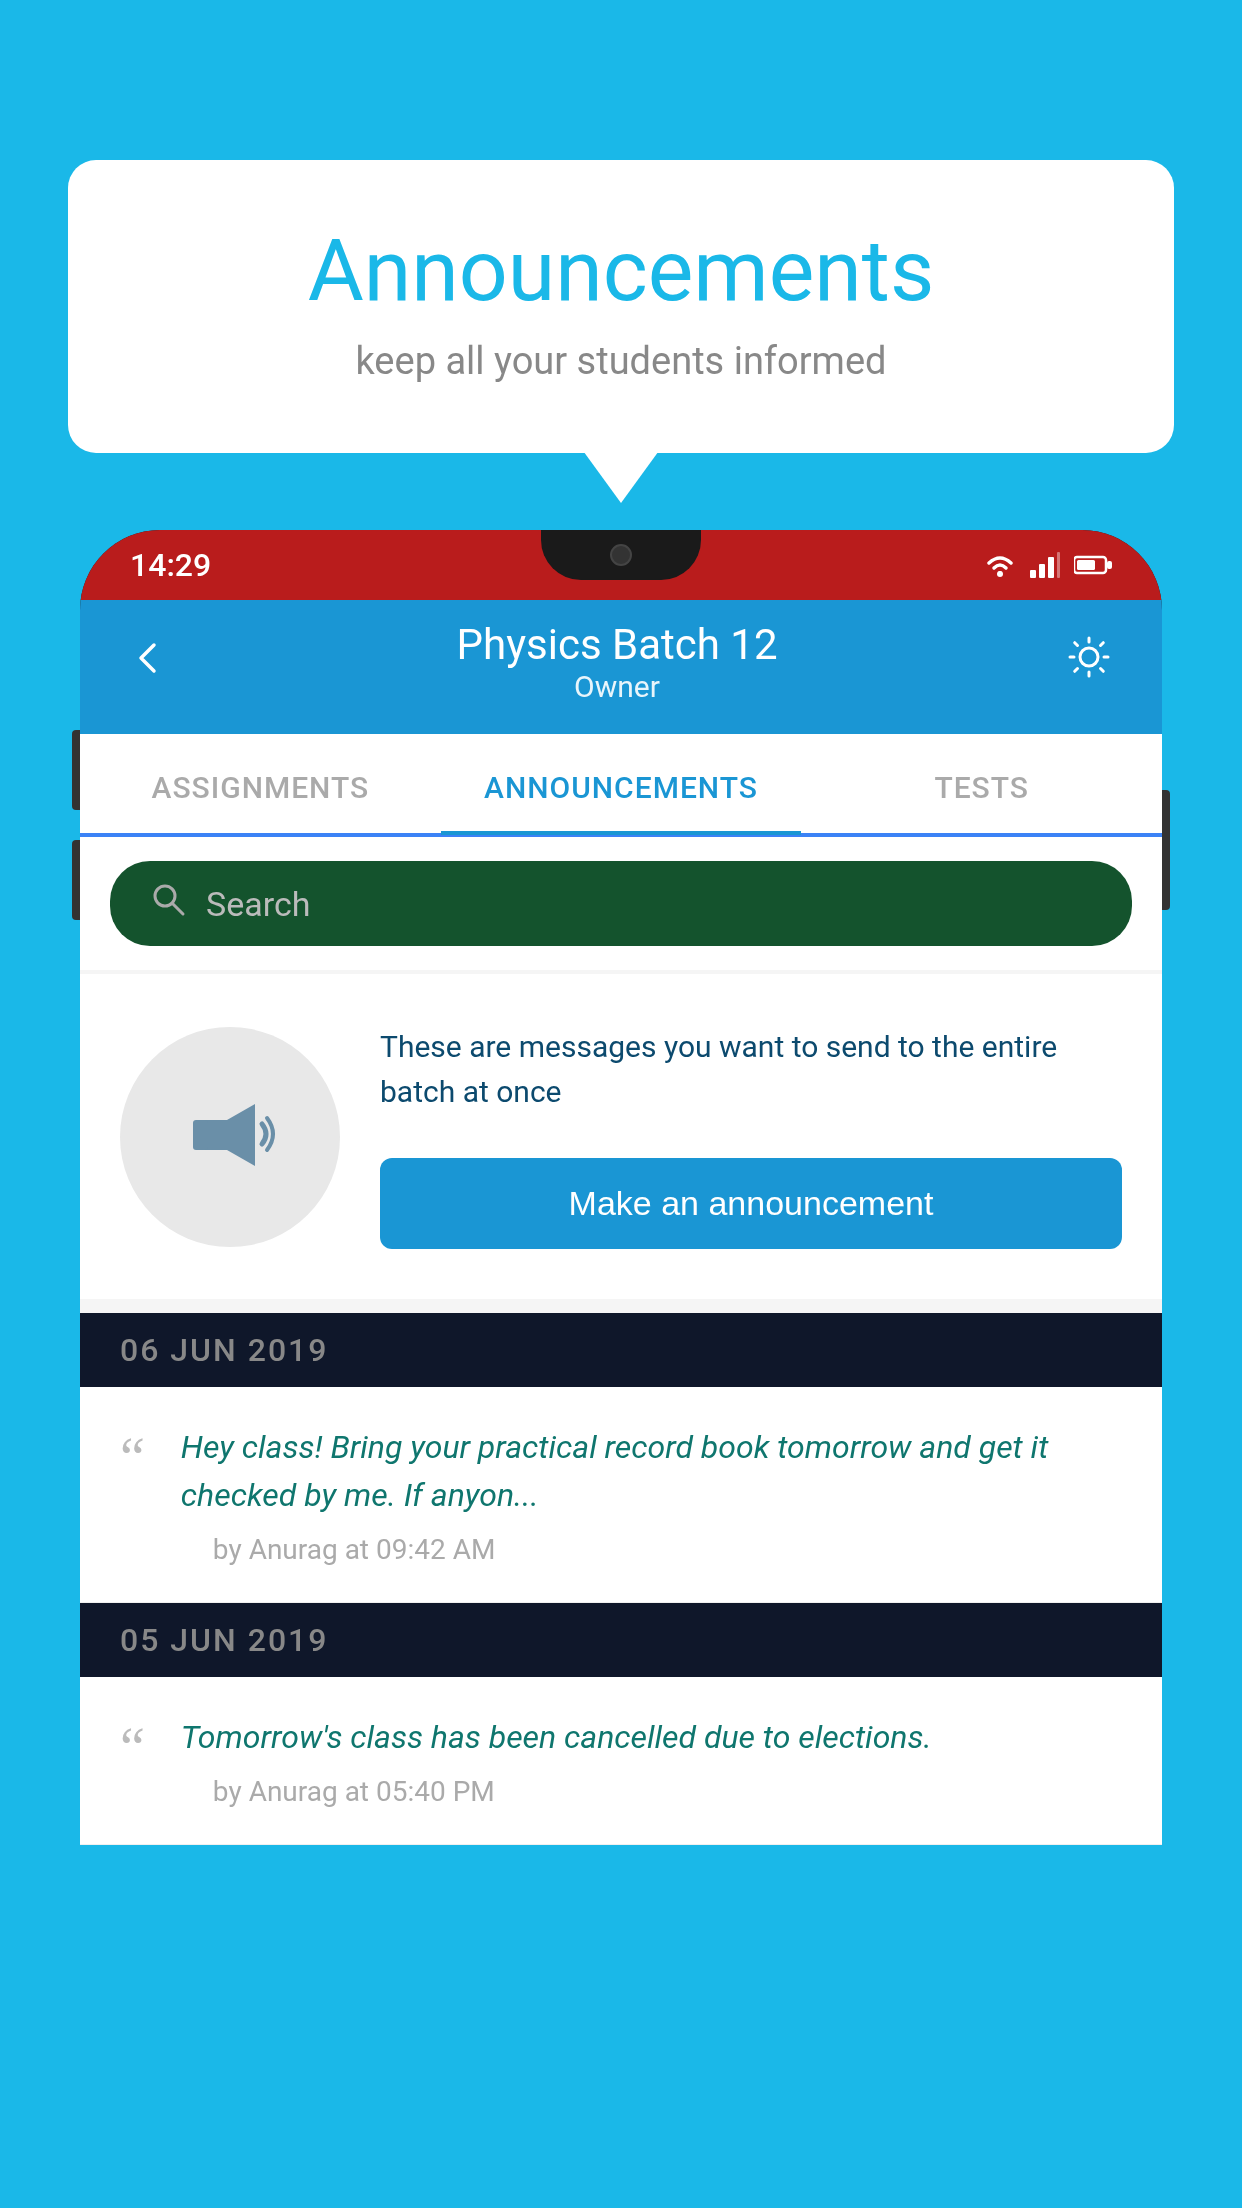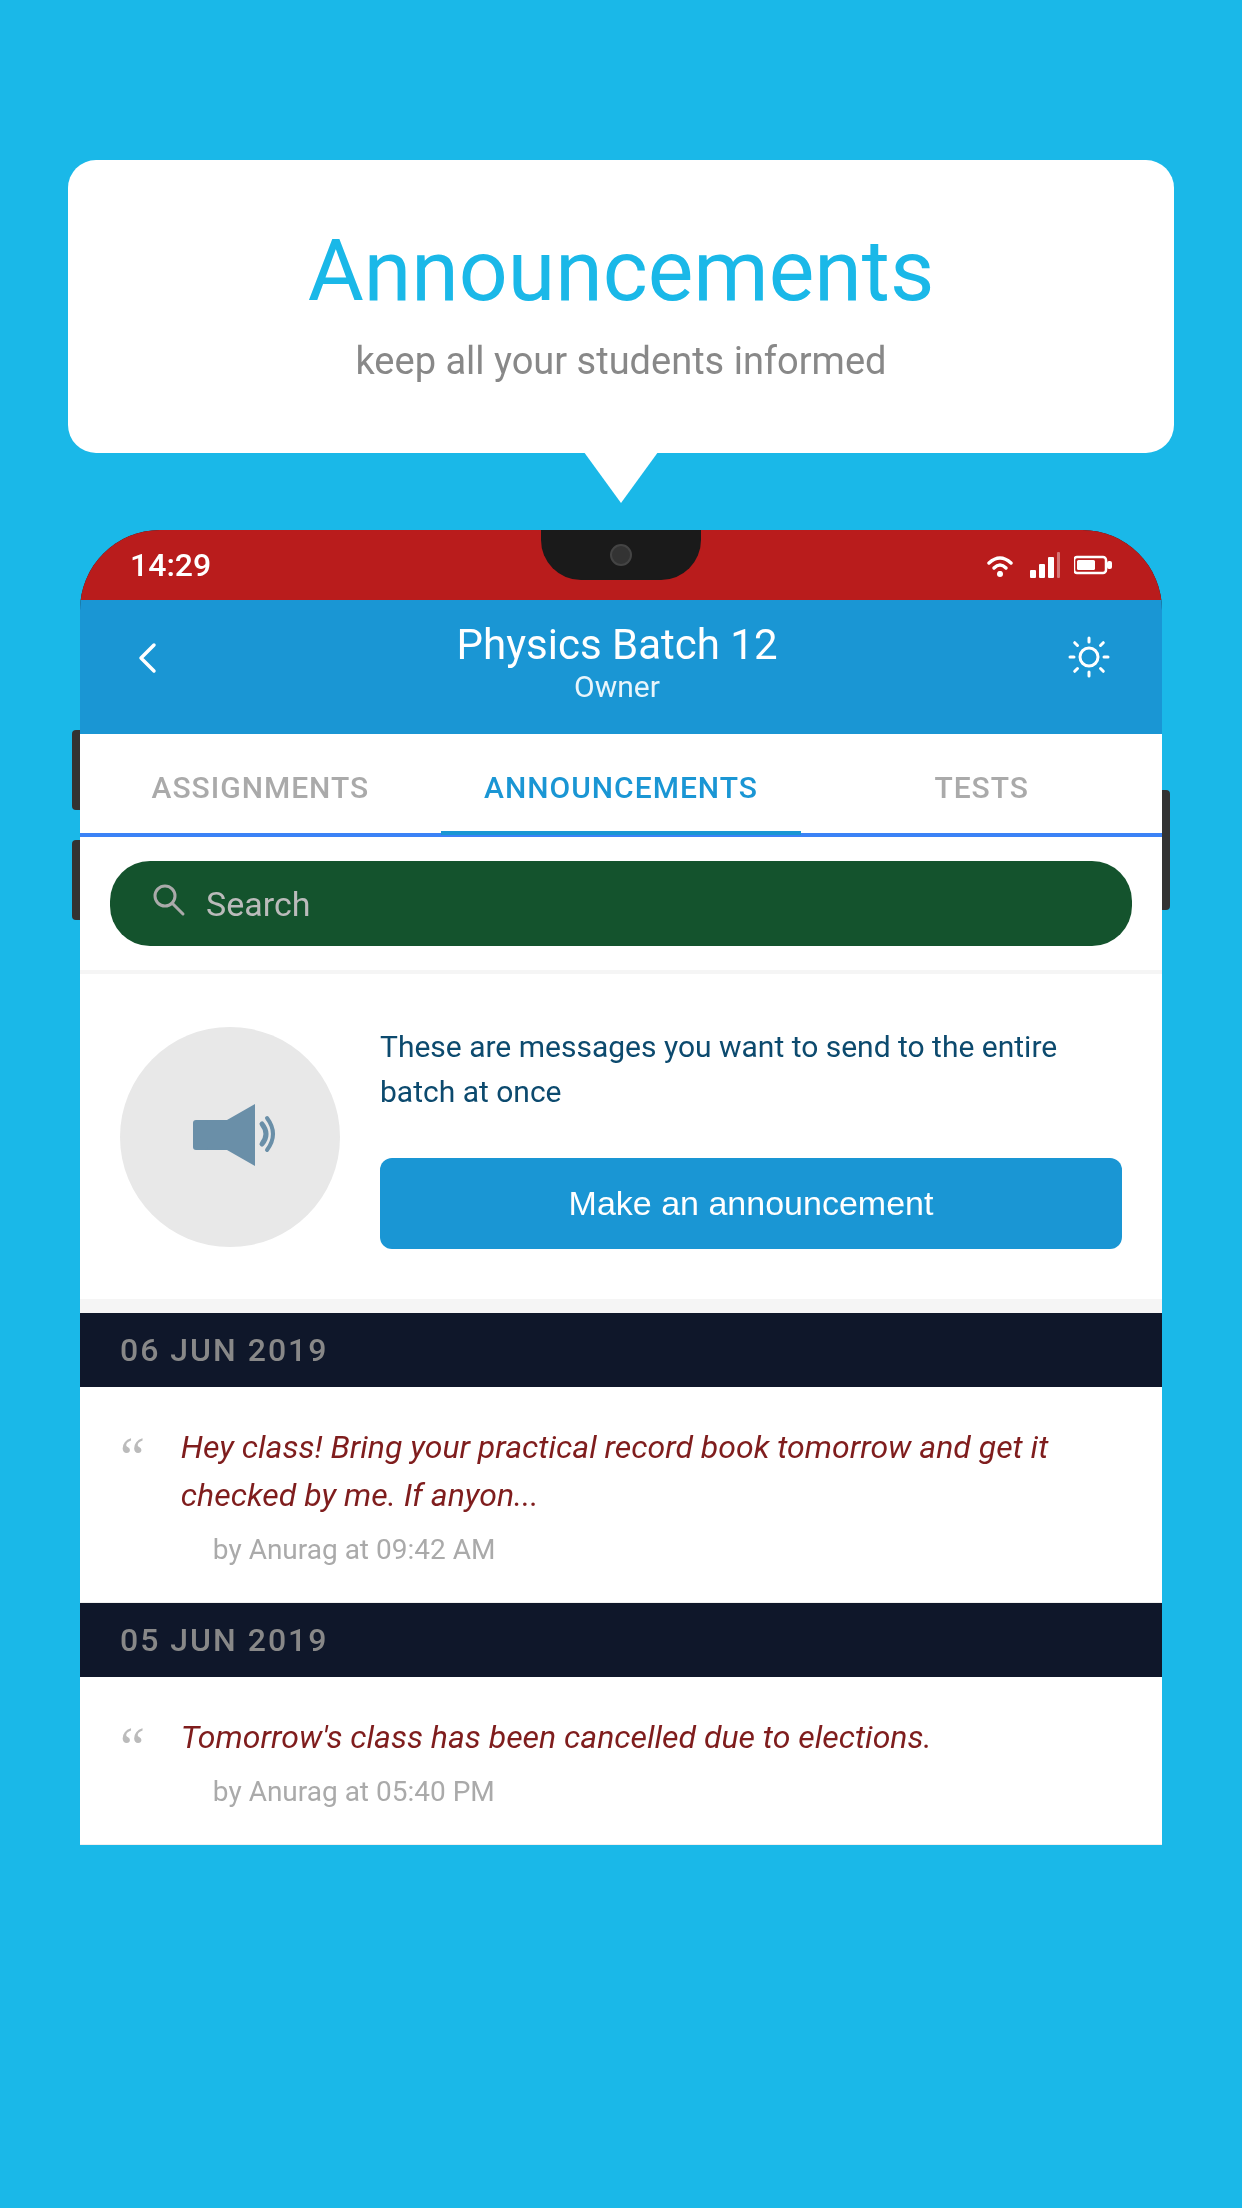"Hey class! Bring your practical" .announcement-text { color: #7f1d1d -> #0f766e }
